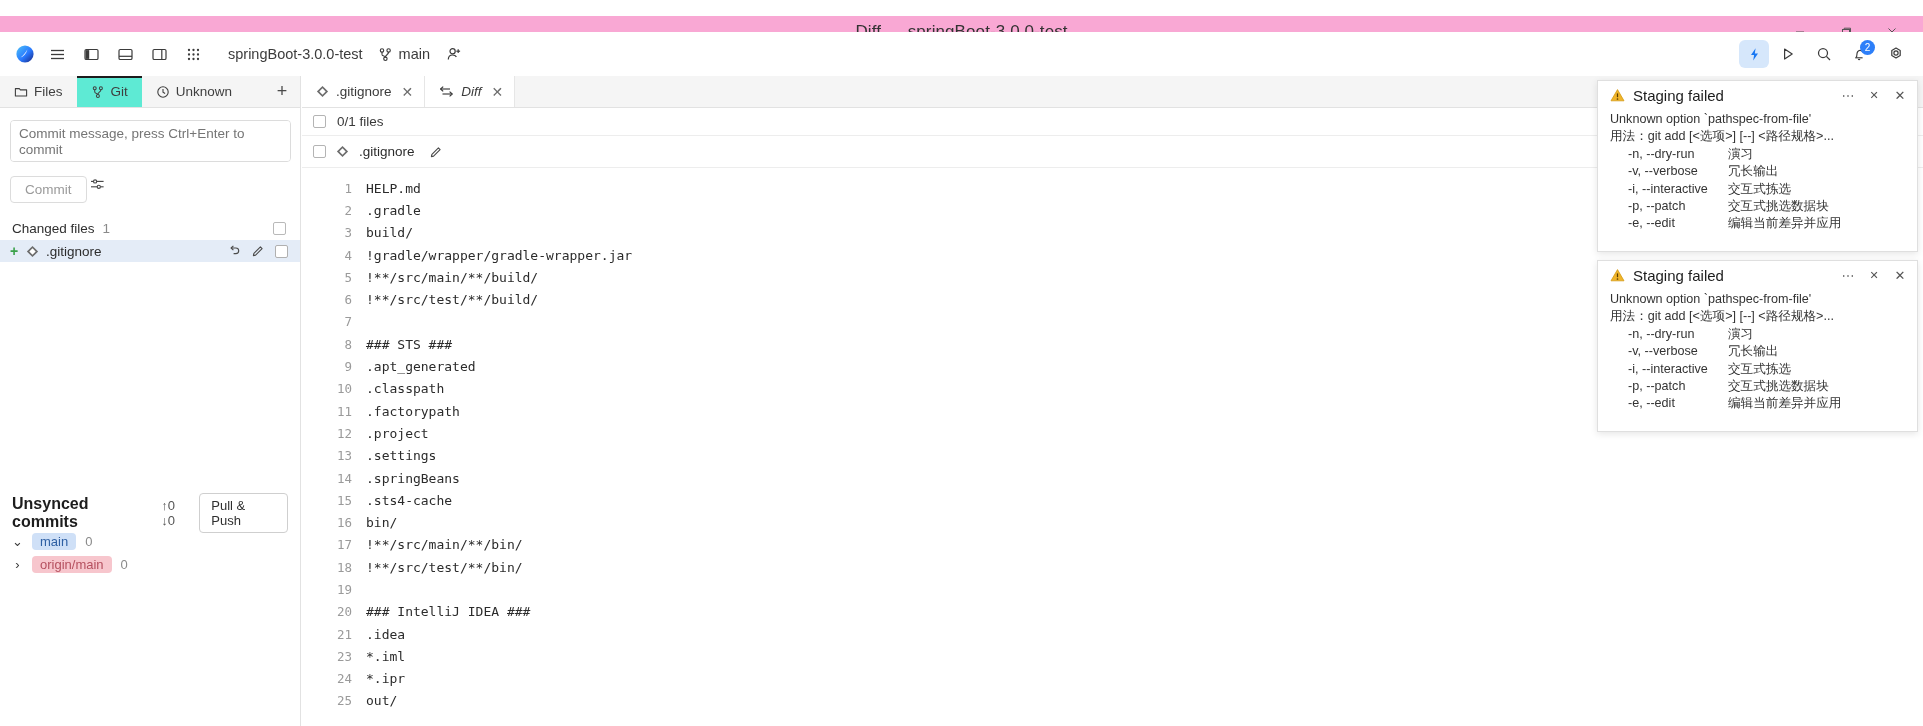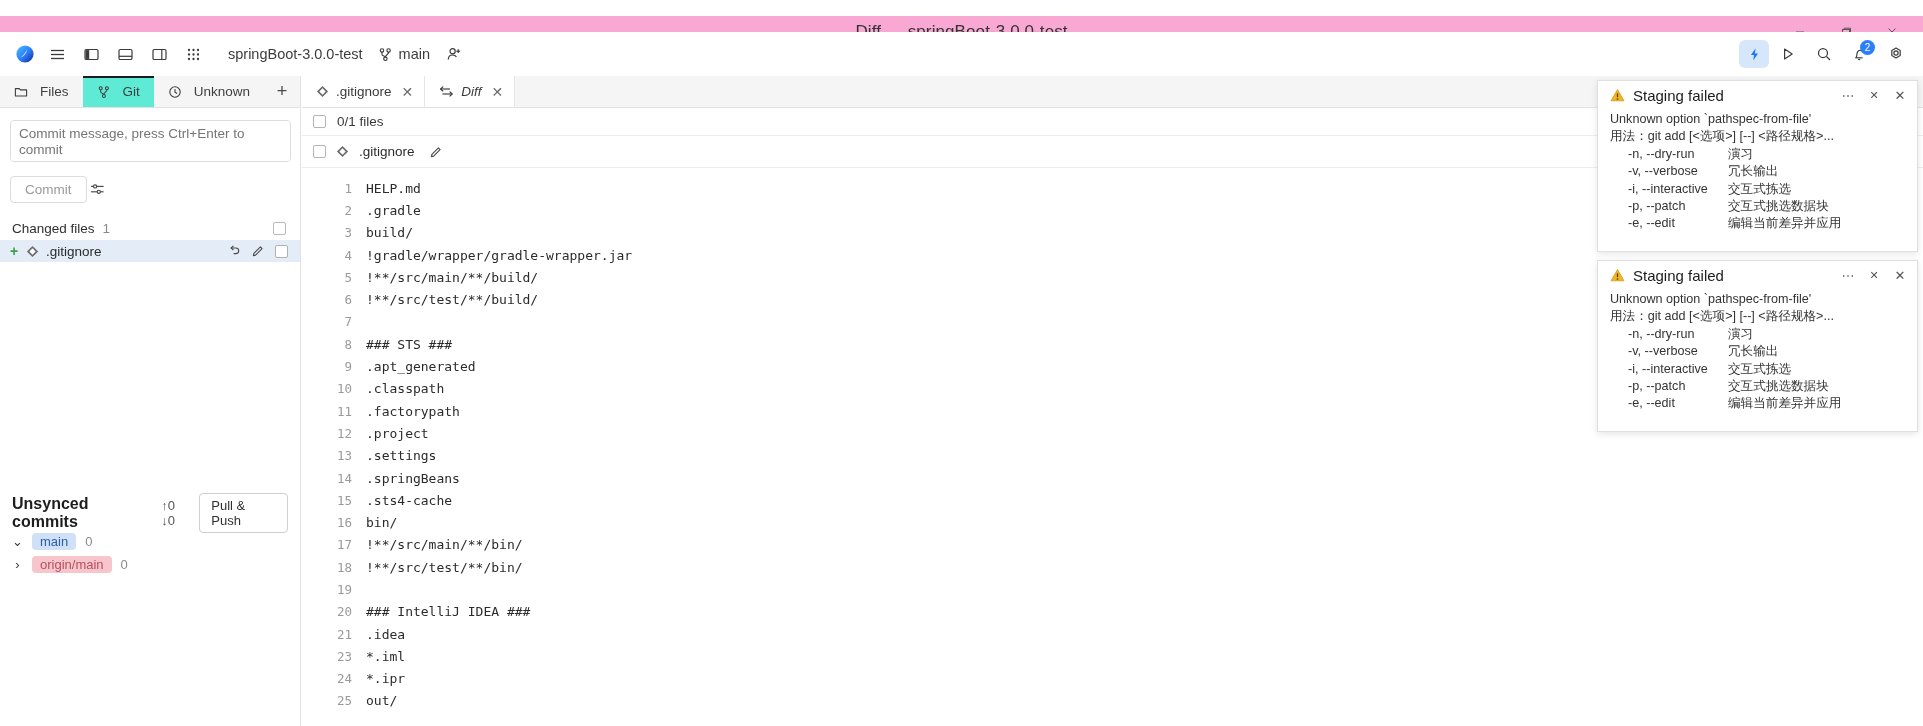"Files" .side-tab { gap: 12px -> 6px }
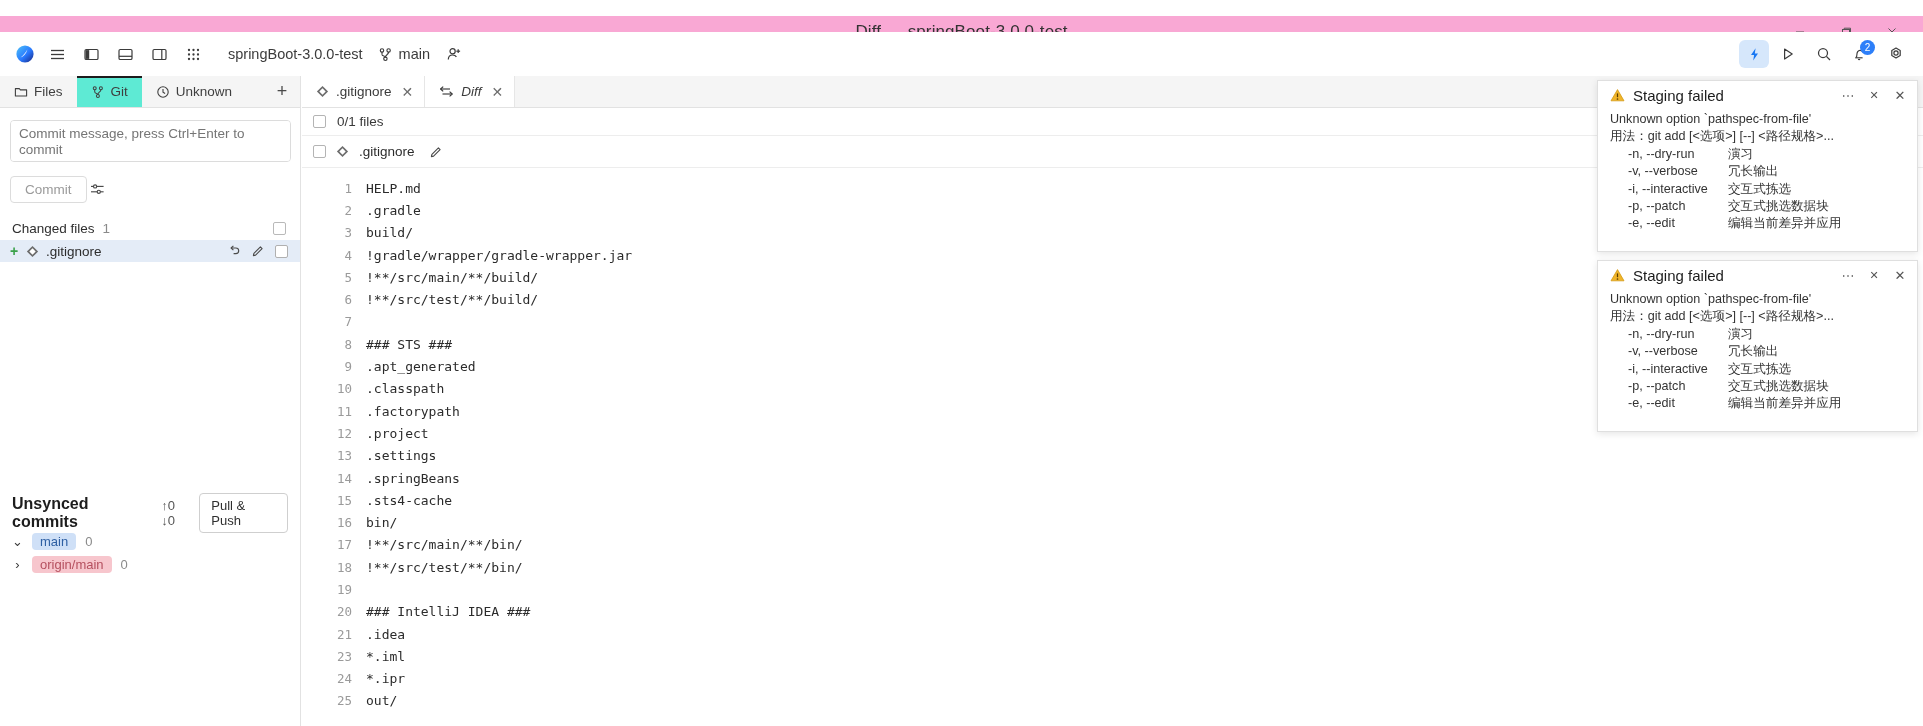"Commit" #commit-row { align-items: center -> none }
